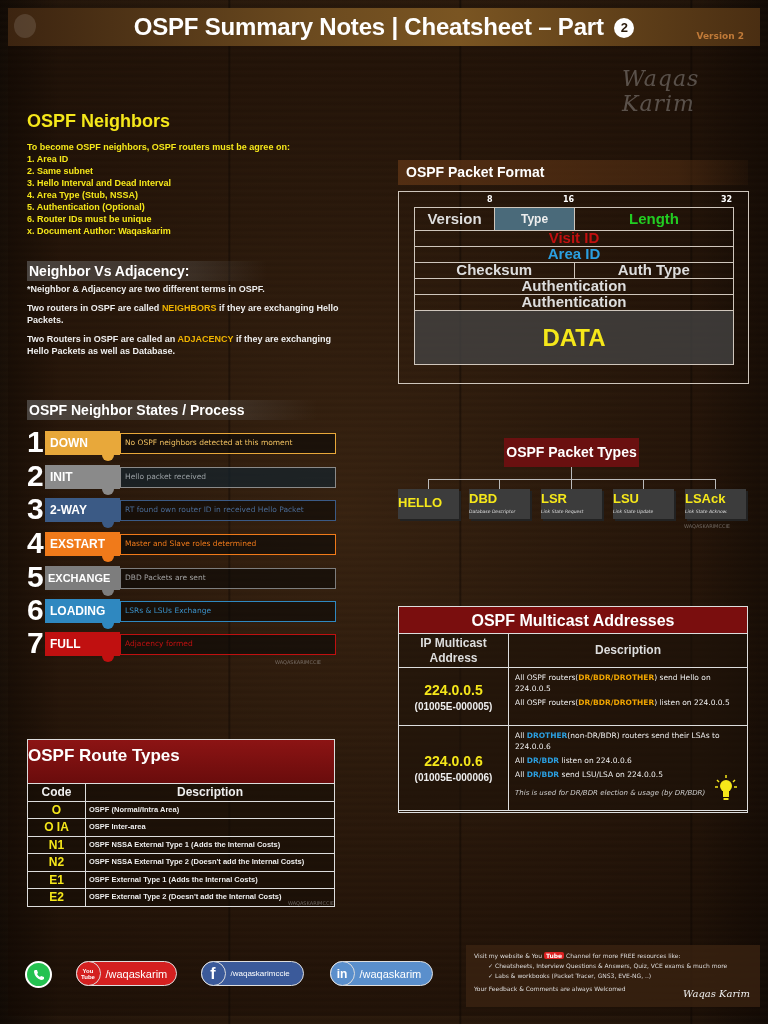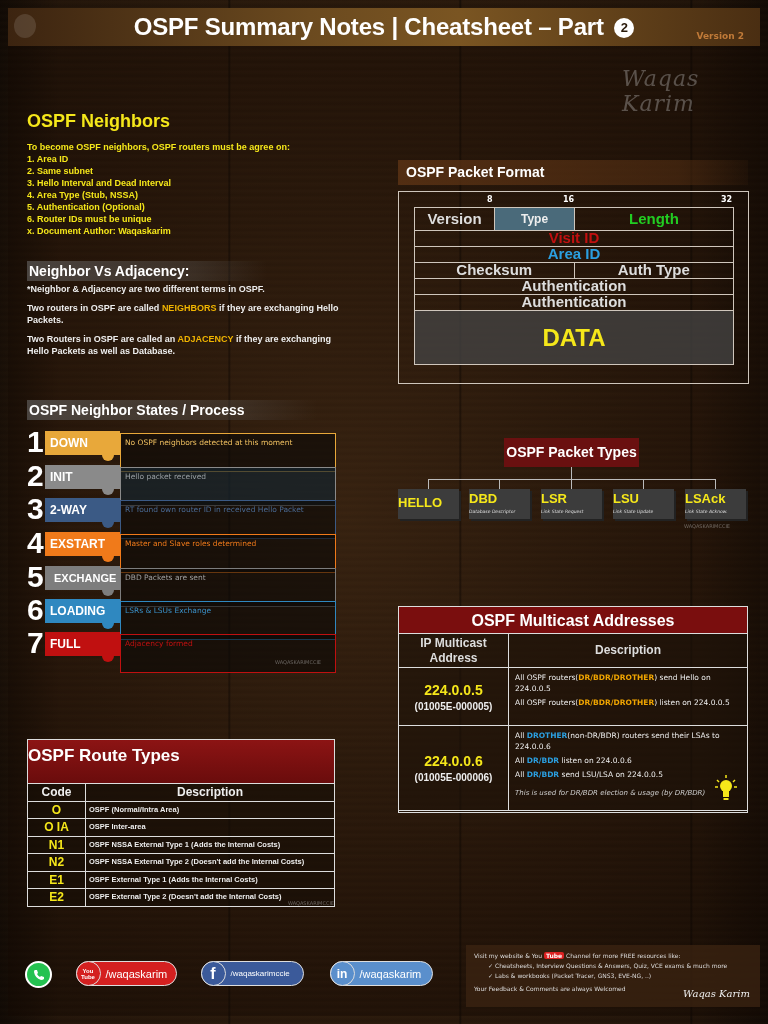"No OSPF neighbors detected at" .state .desc { height: 39px -> 21px }
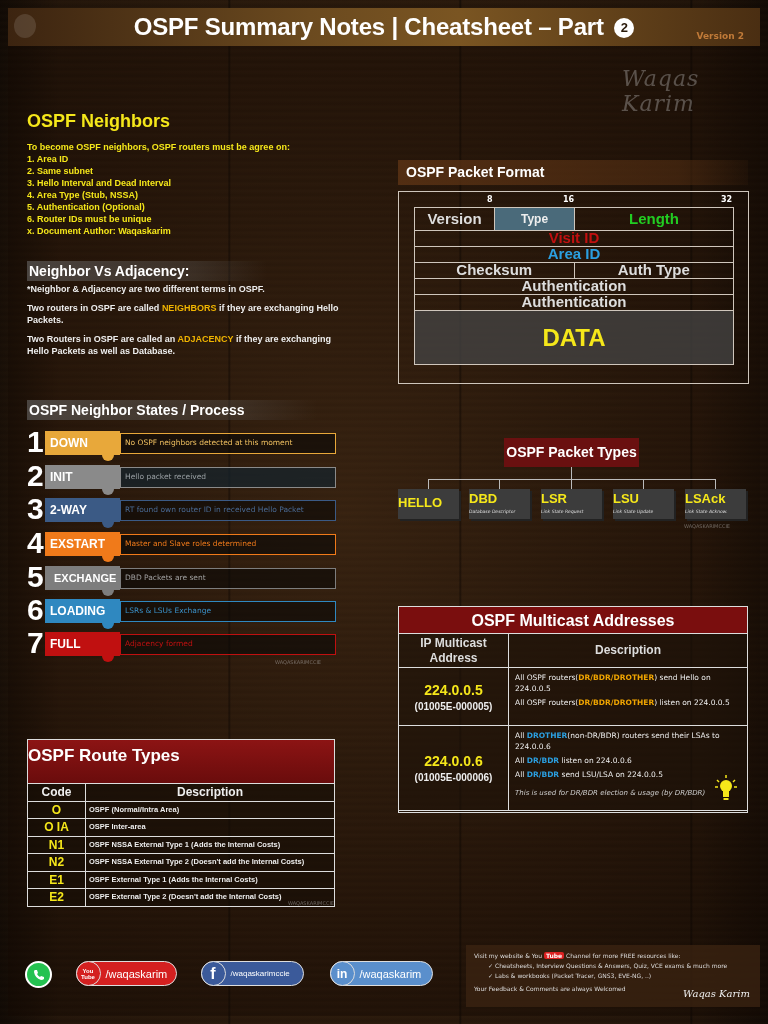"EXCHANGE" div.tag { padding-left: 9px -> 3px }
